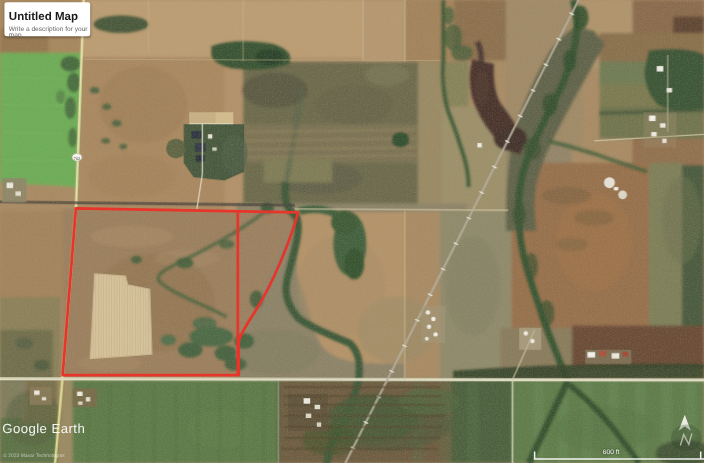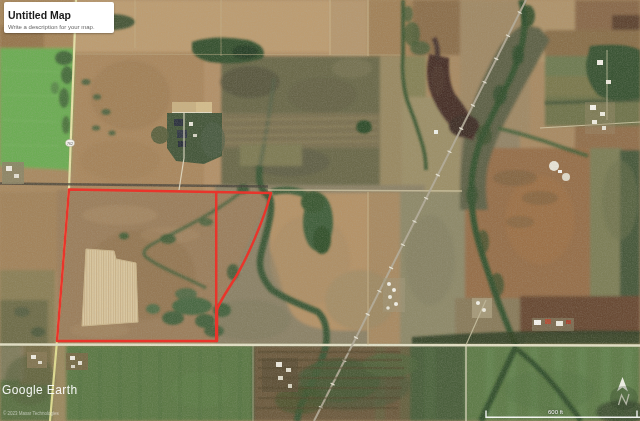"Untitled Map" .titlebox { width: 110px -> 78px }
